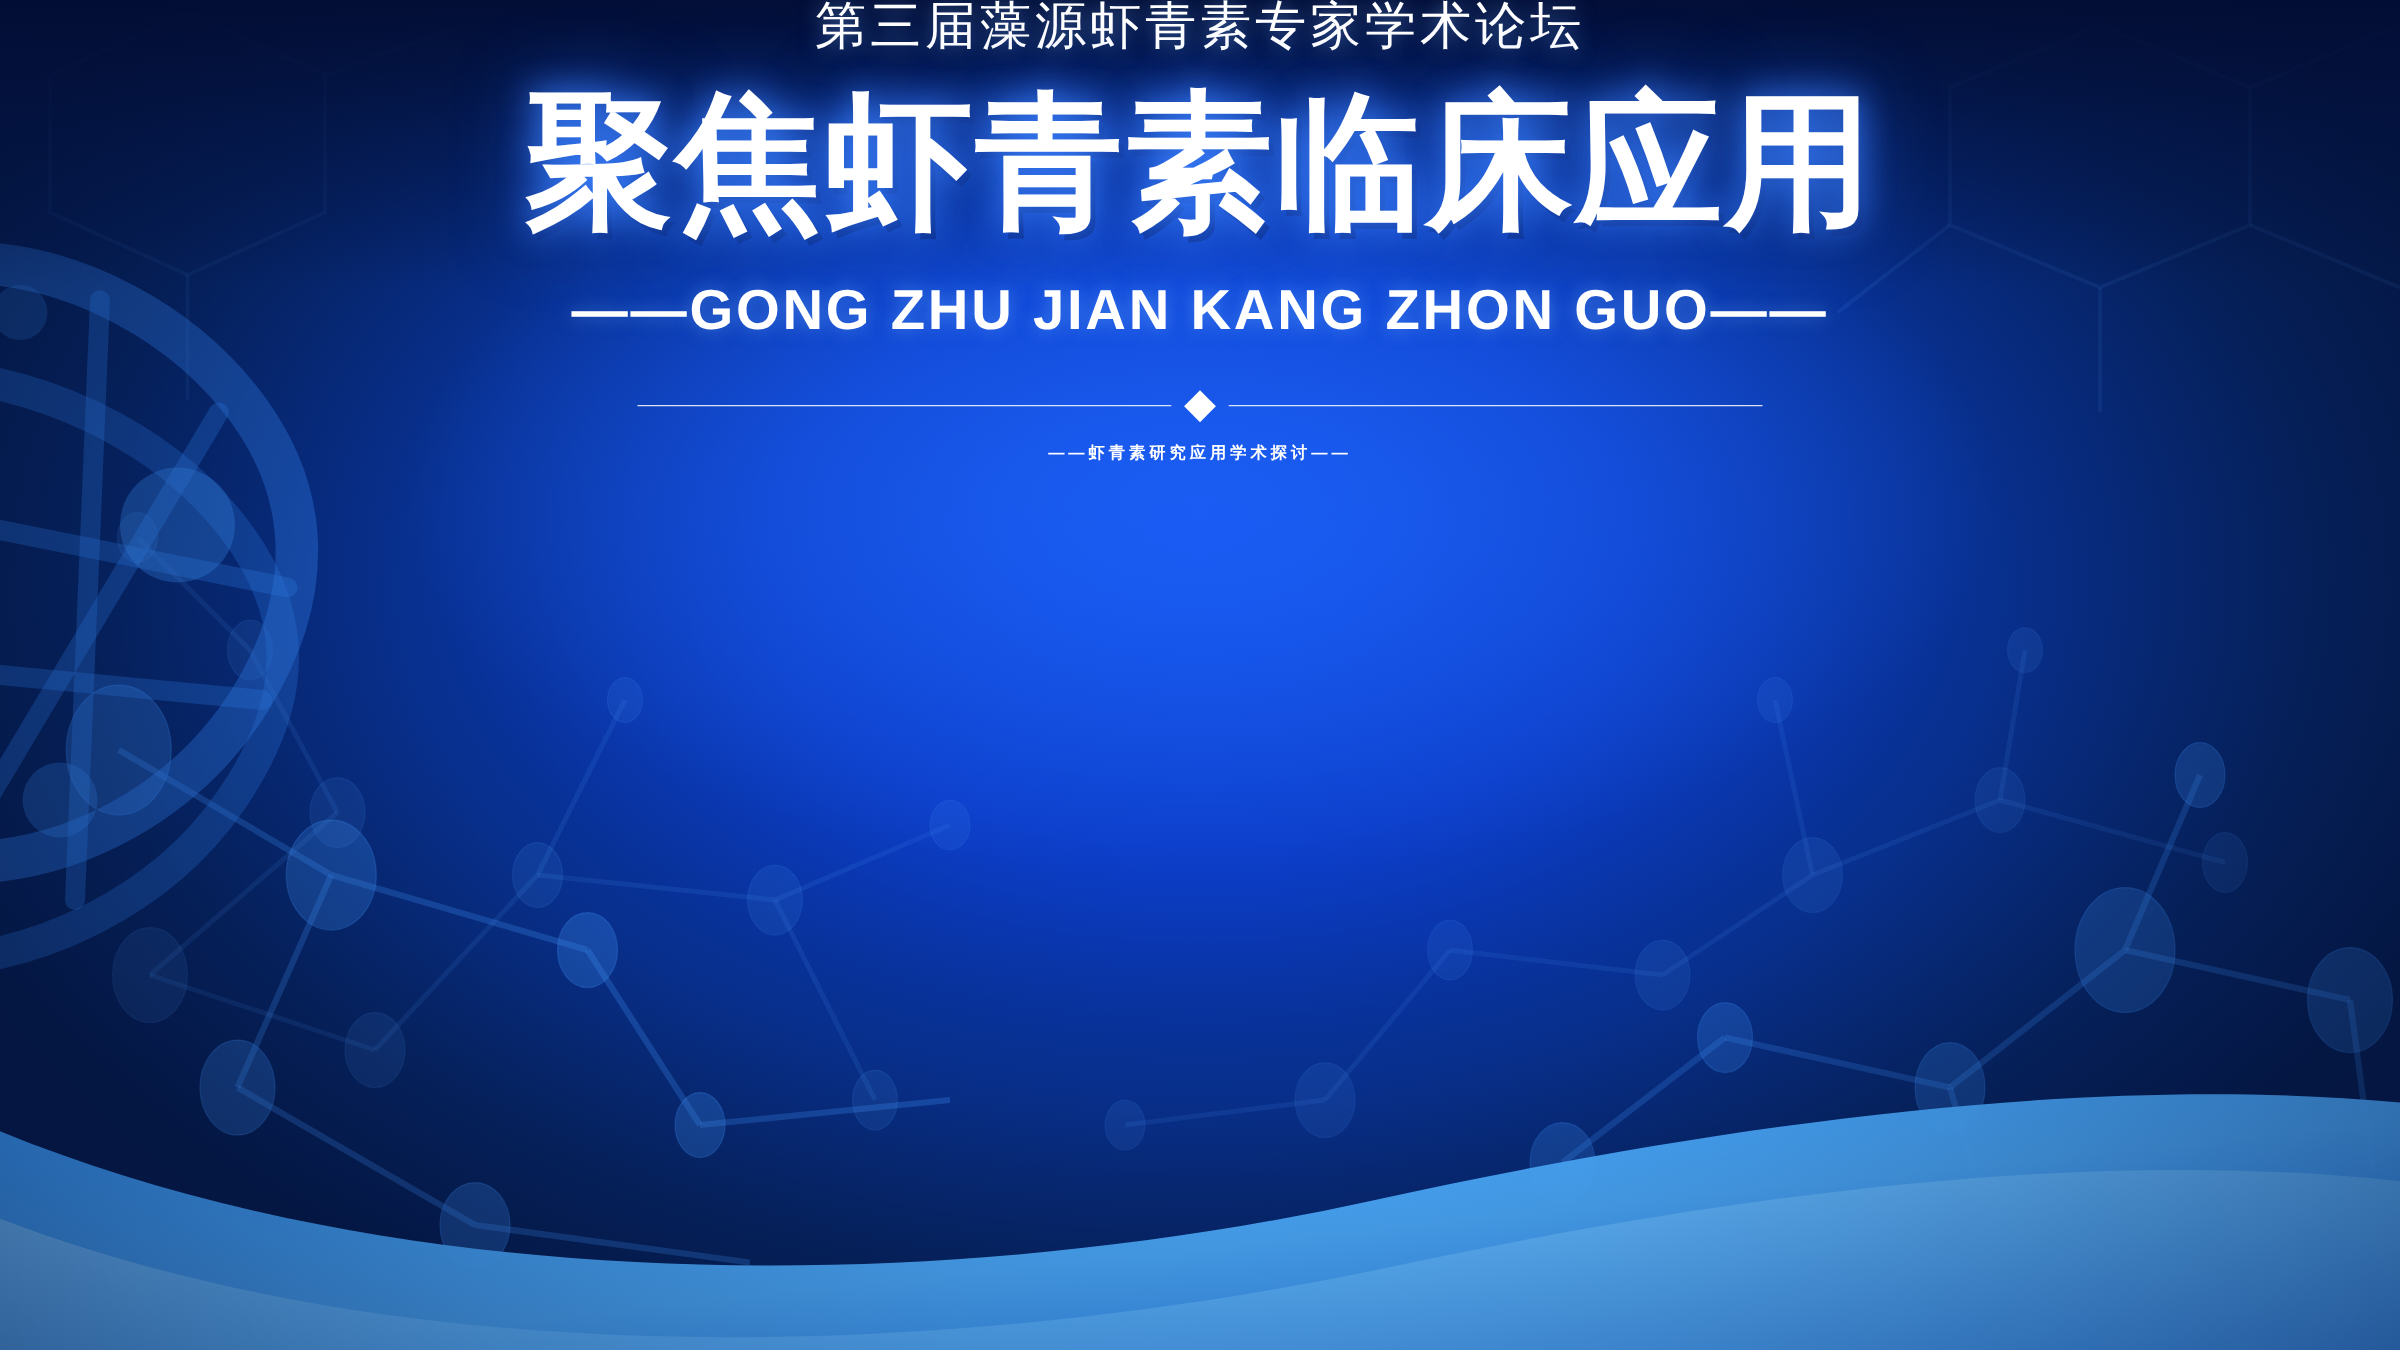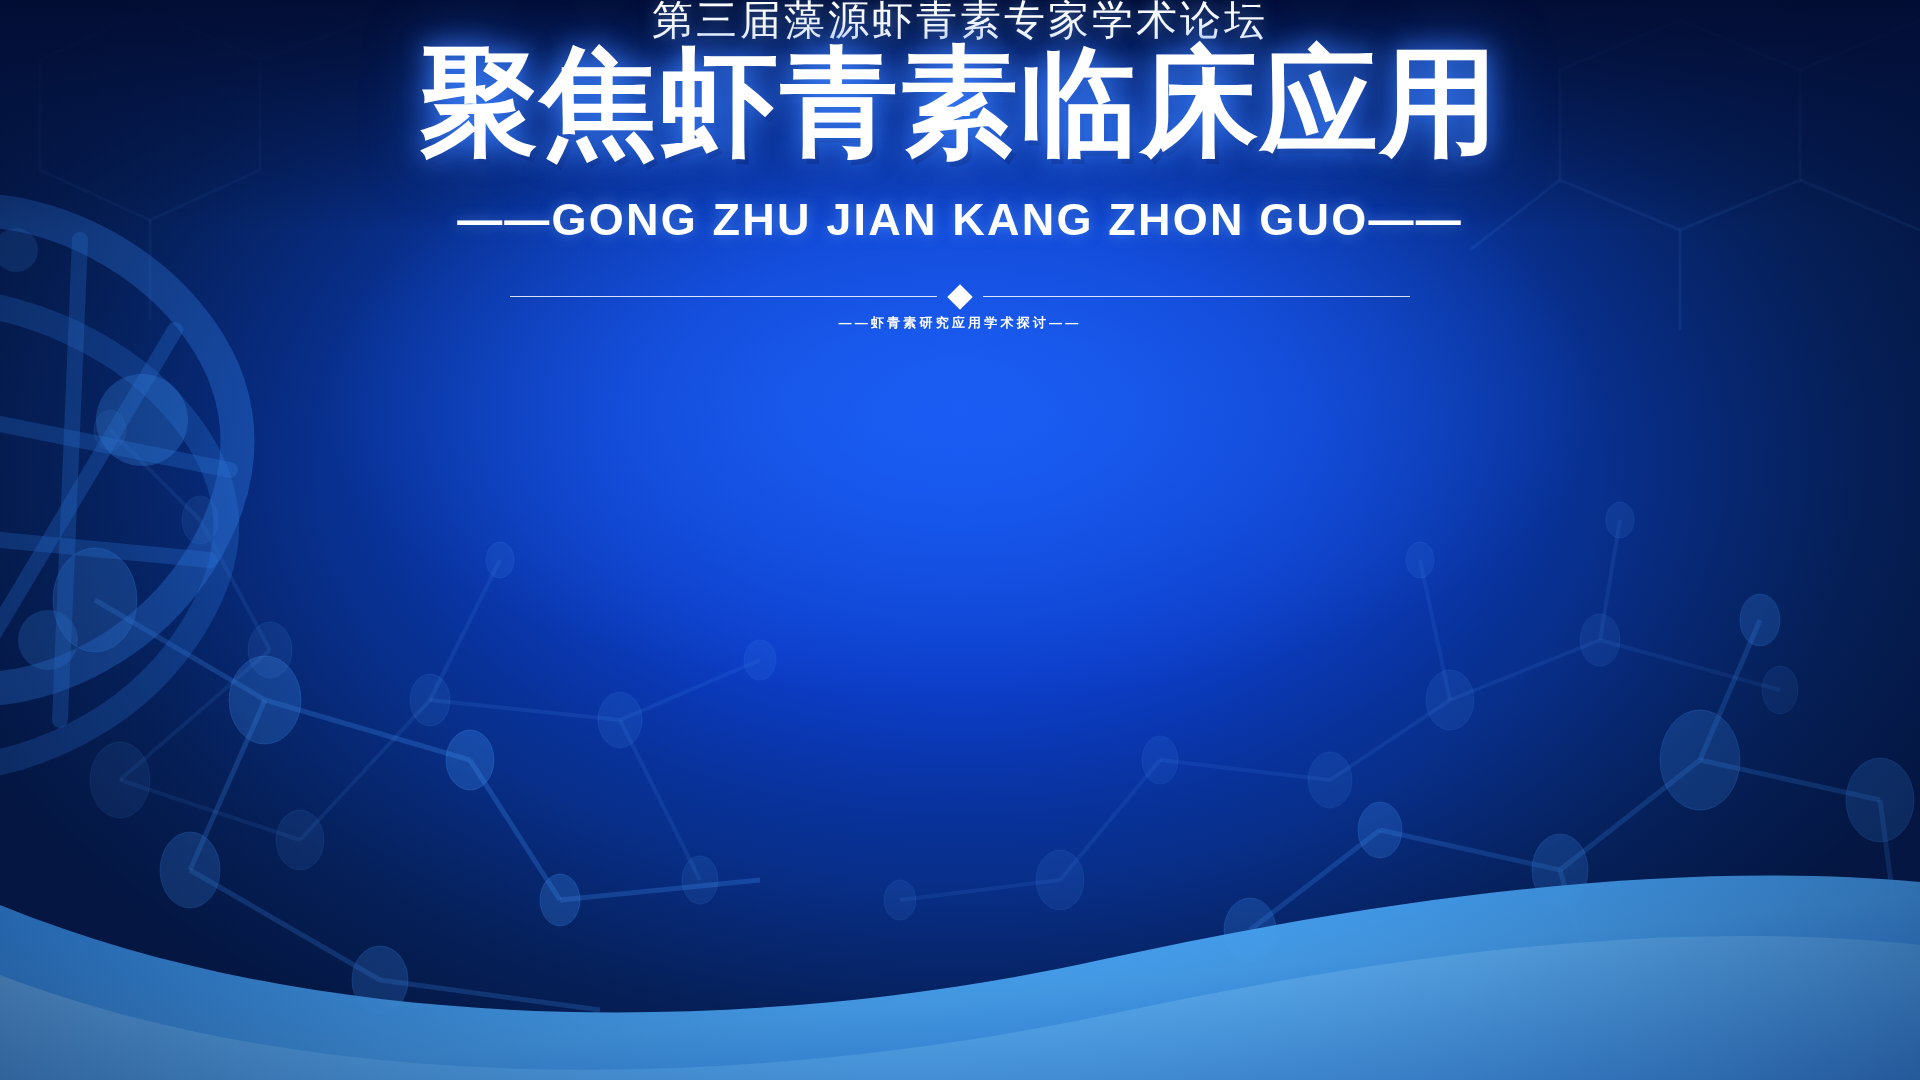"聚焦虾青素临床应用" .title-wrap { margin-top: none -> 28px }
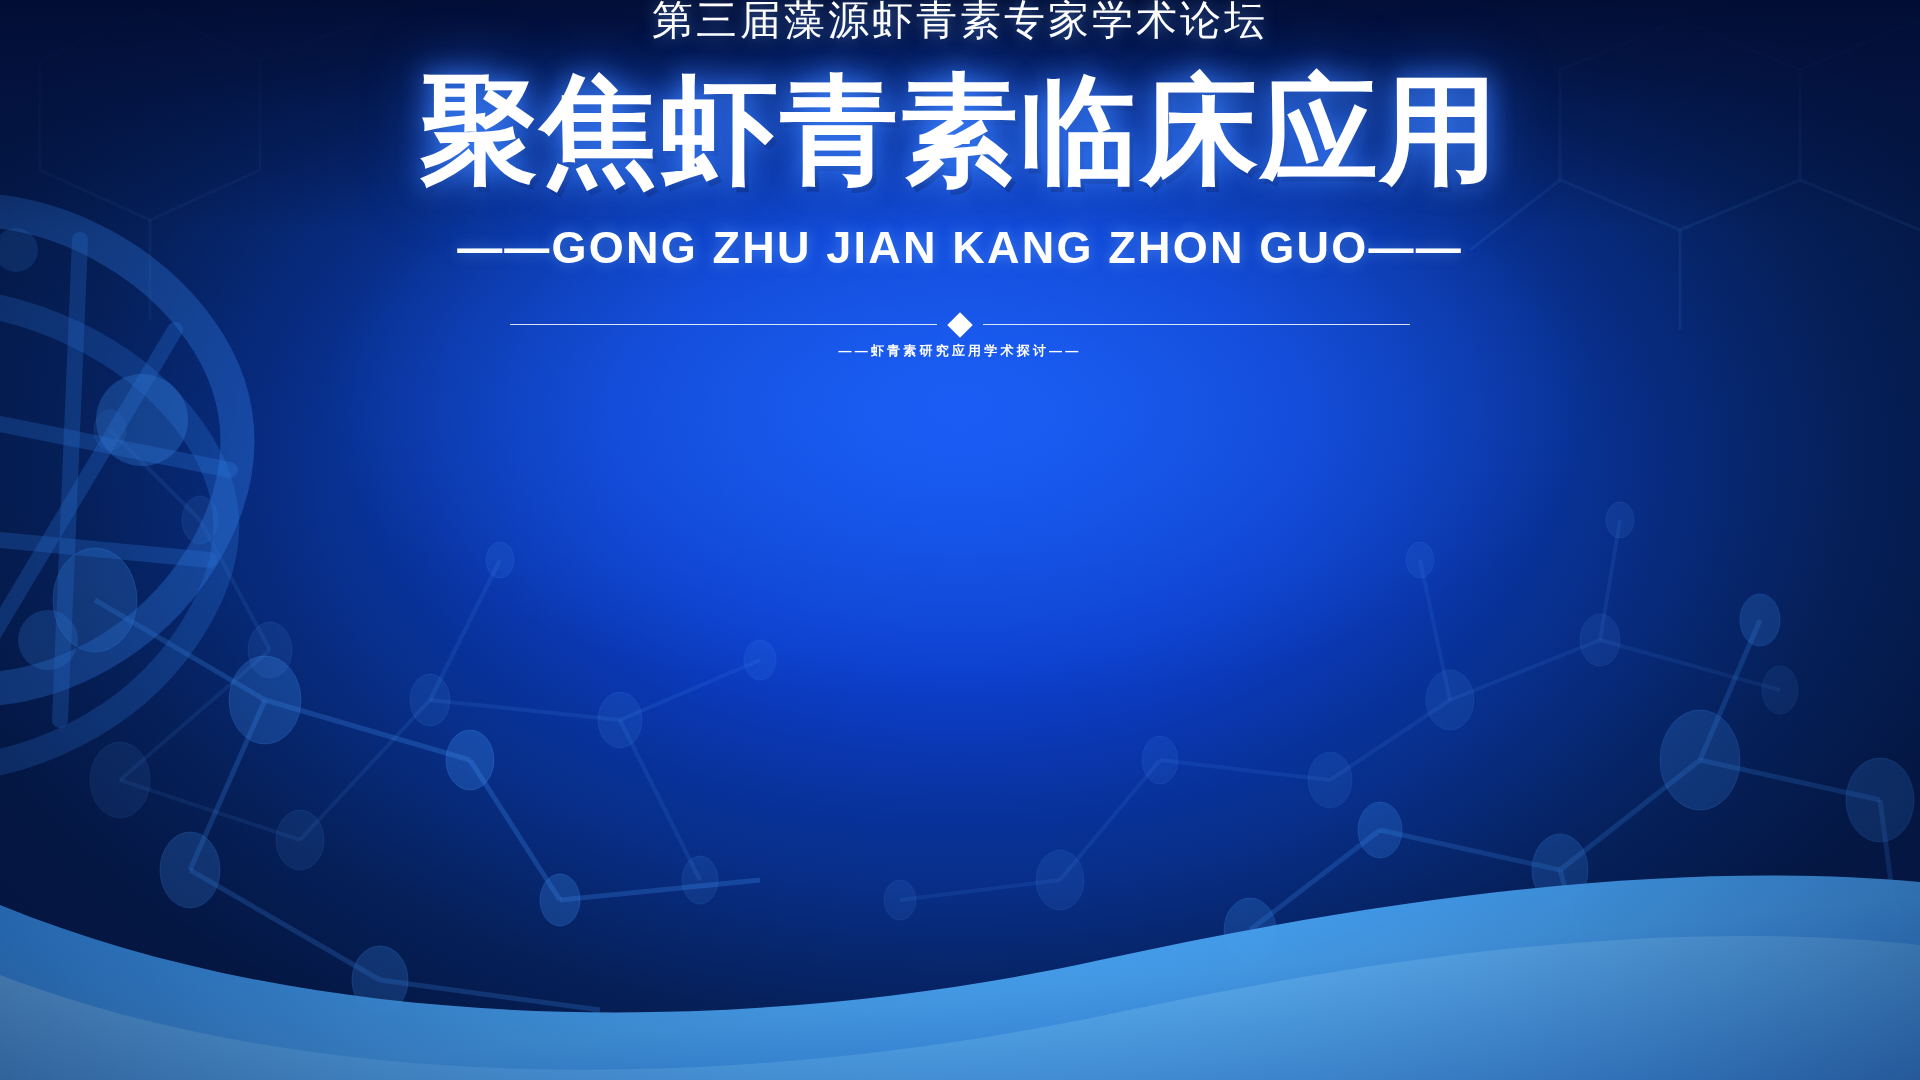"——虾青素研究应用学术探讨——" .subnote { margin-top: 6px -> 17px }
